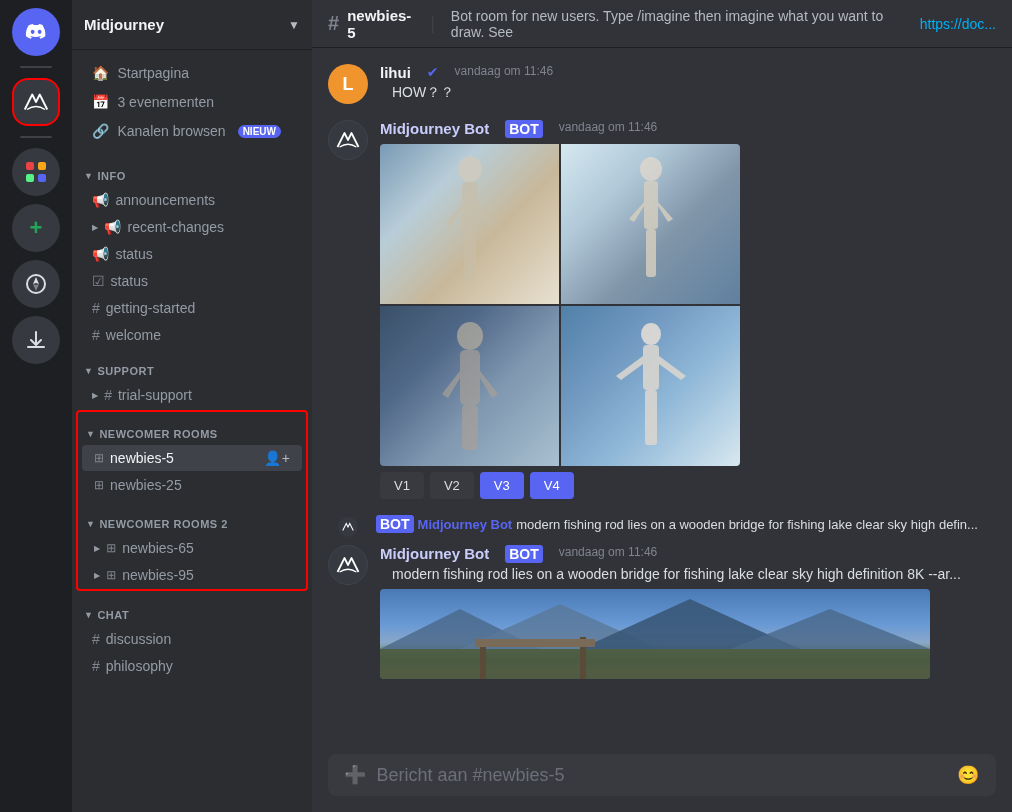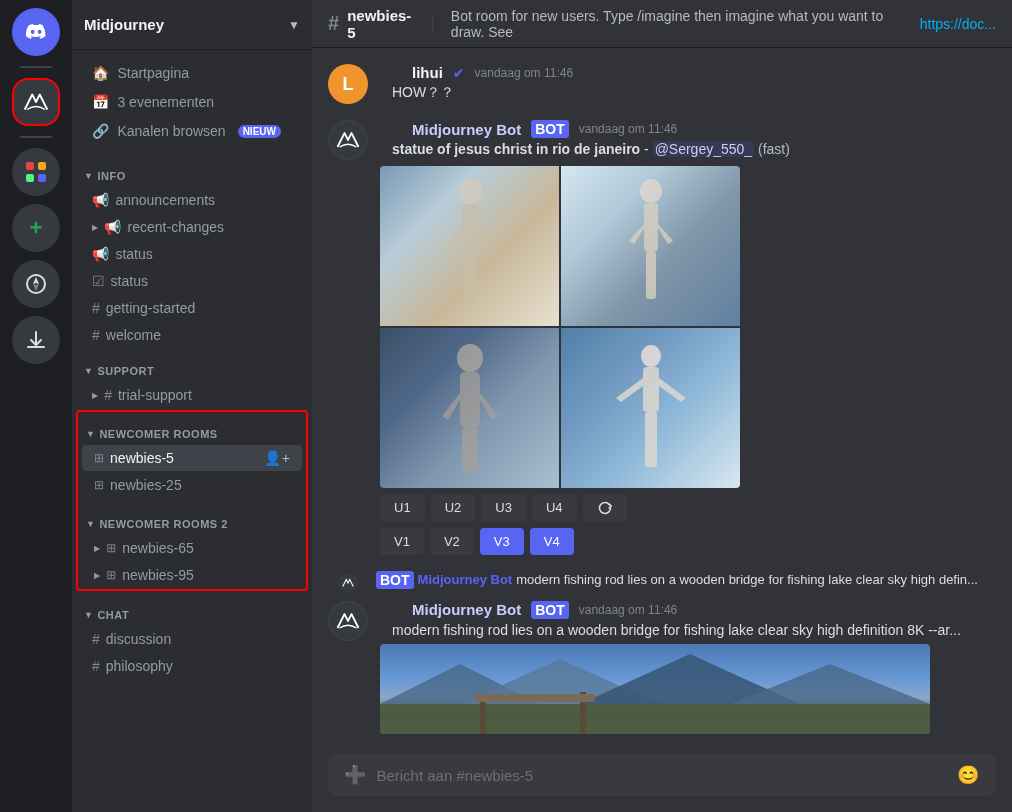"lihui" .message-header { align-items: center -> none; gap: 10px -> 16px; margin-left: 32px -> none }
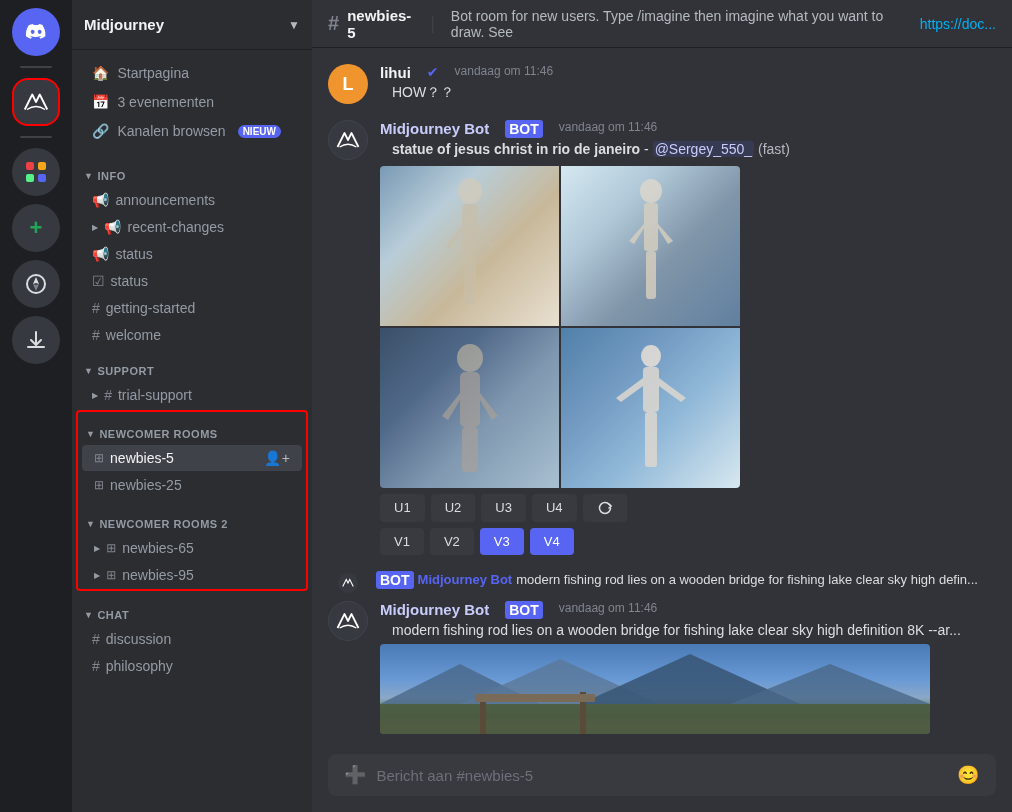"statue of jesus christ in" div.msg-text { html: <div> <span>statue of jesus christ in rio de janeiro</span> <span> - </span> <span>@Sergey_550_</span> <span> <span>(fast)</span></span> </div> -> none }
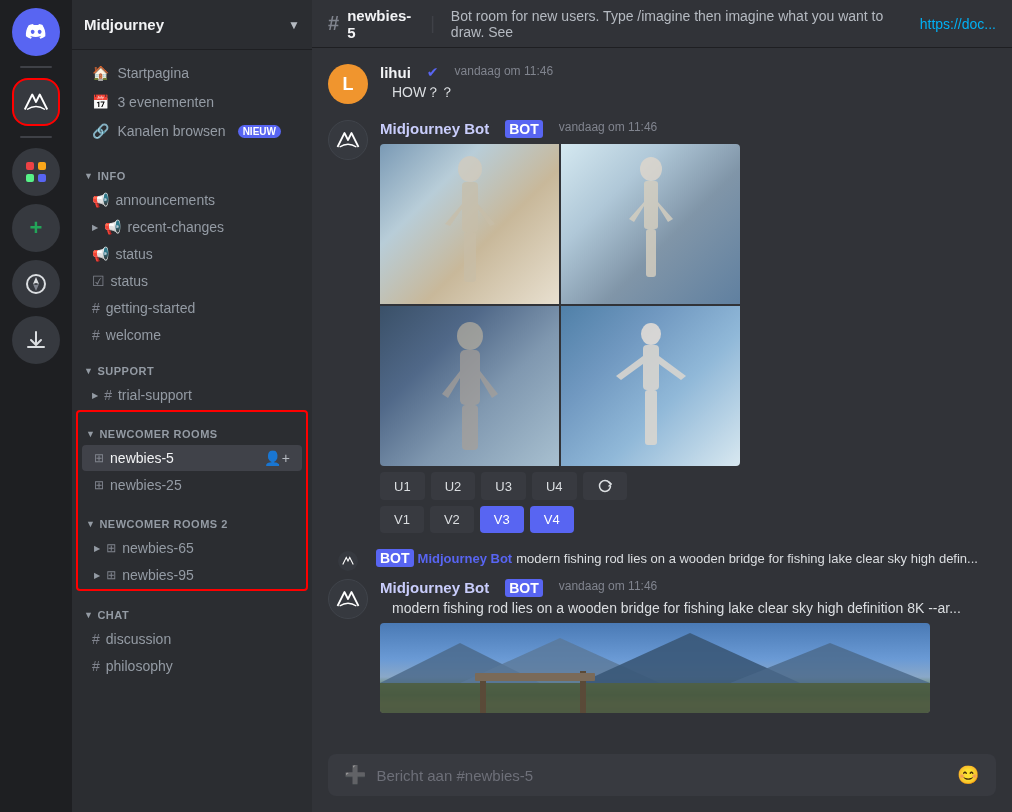"U1" div.action-buttons { html: <div> <button>U1</button> <button>U2</button> <button>U3</button> <button>U4</button> <button> <svg> <path></path> <path></path> </svg> </button> </div> -> none }
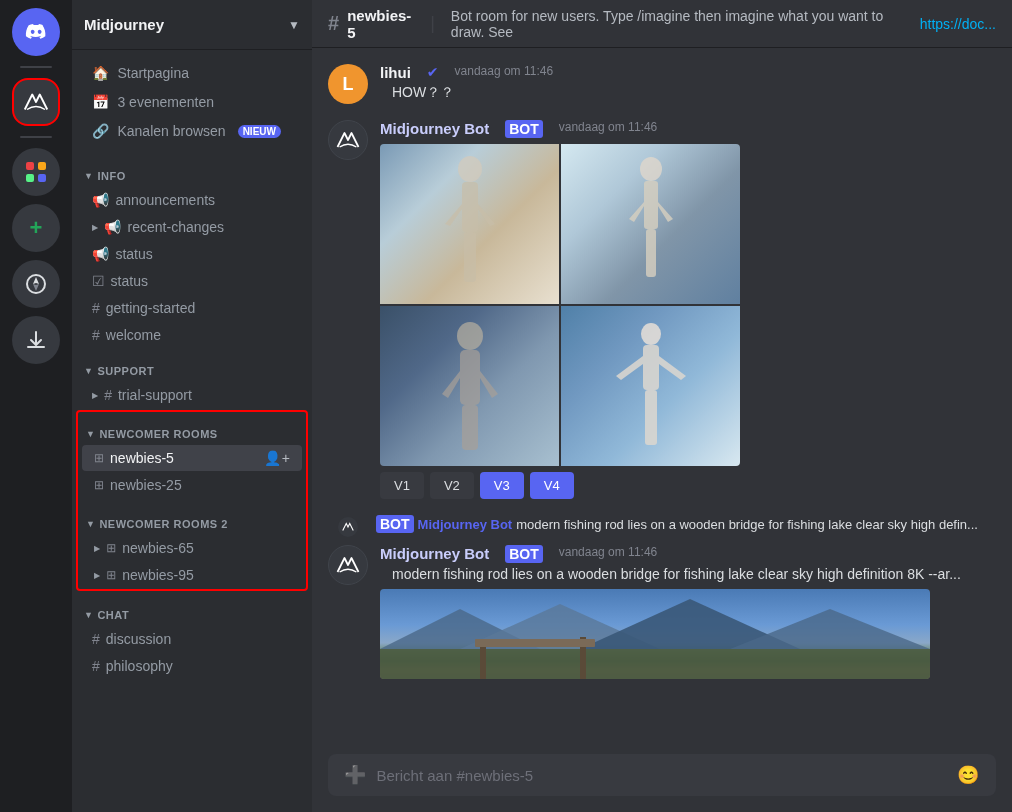"Bericht aan #newbies-5" .chat-input { font-size: 15px -> 18px }
